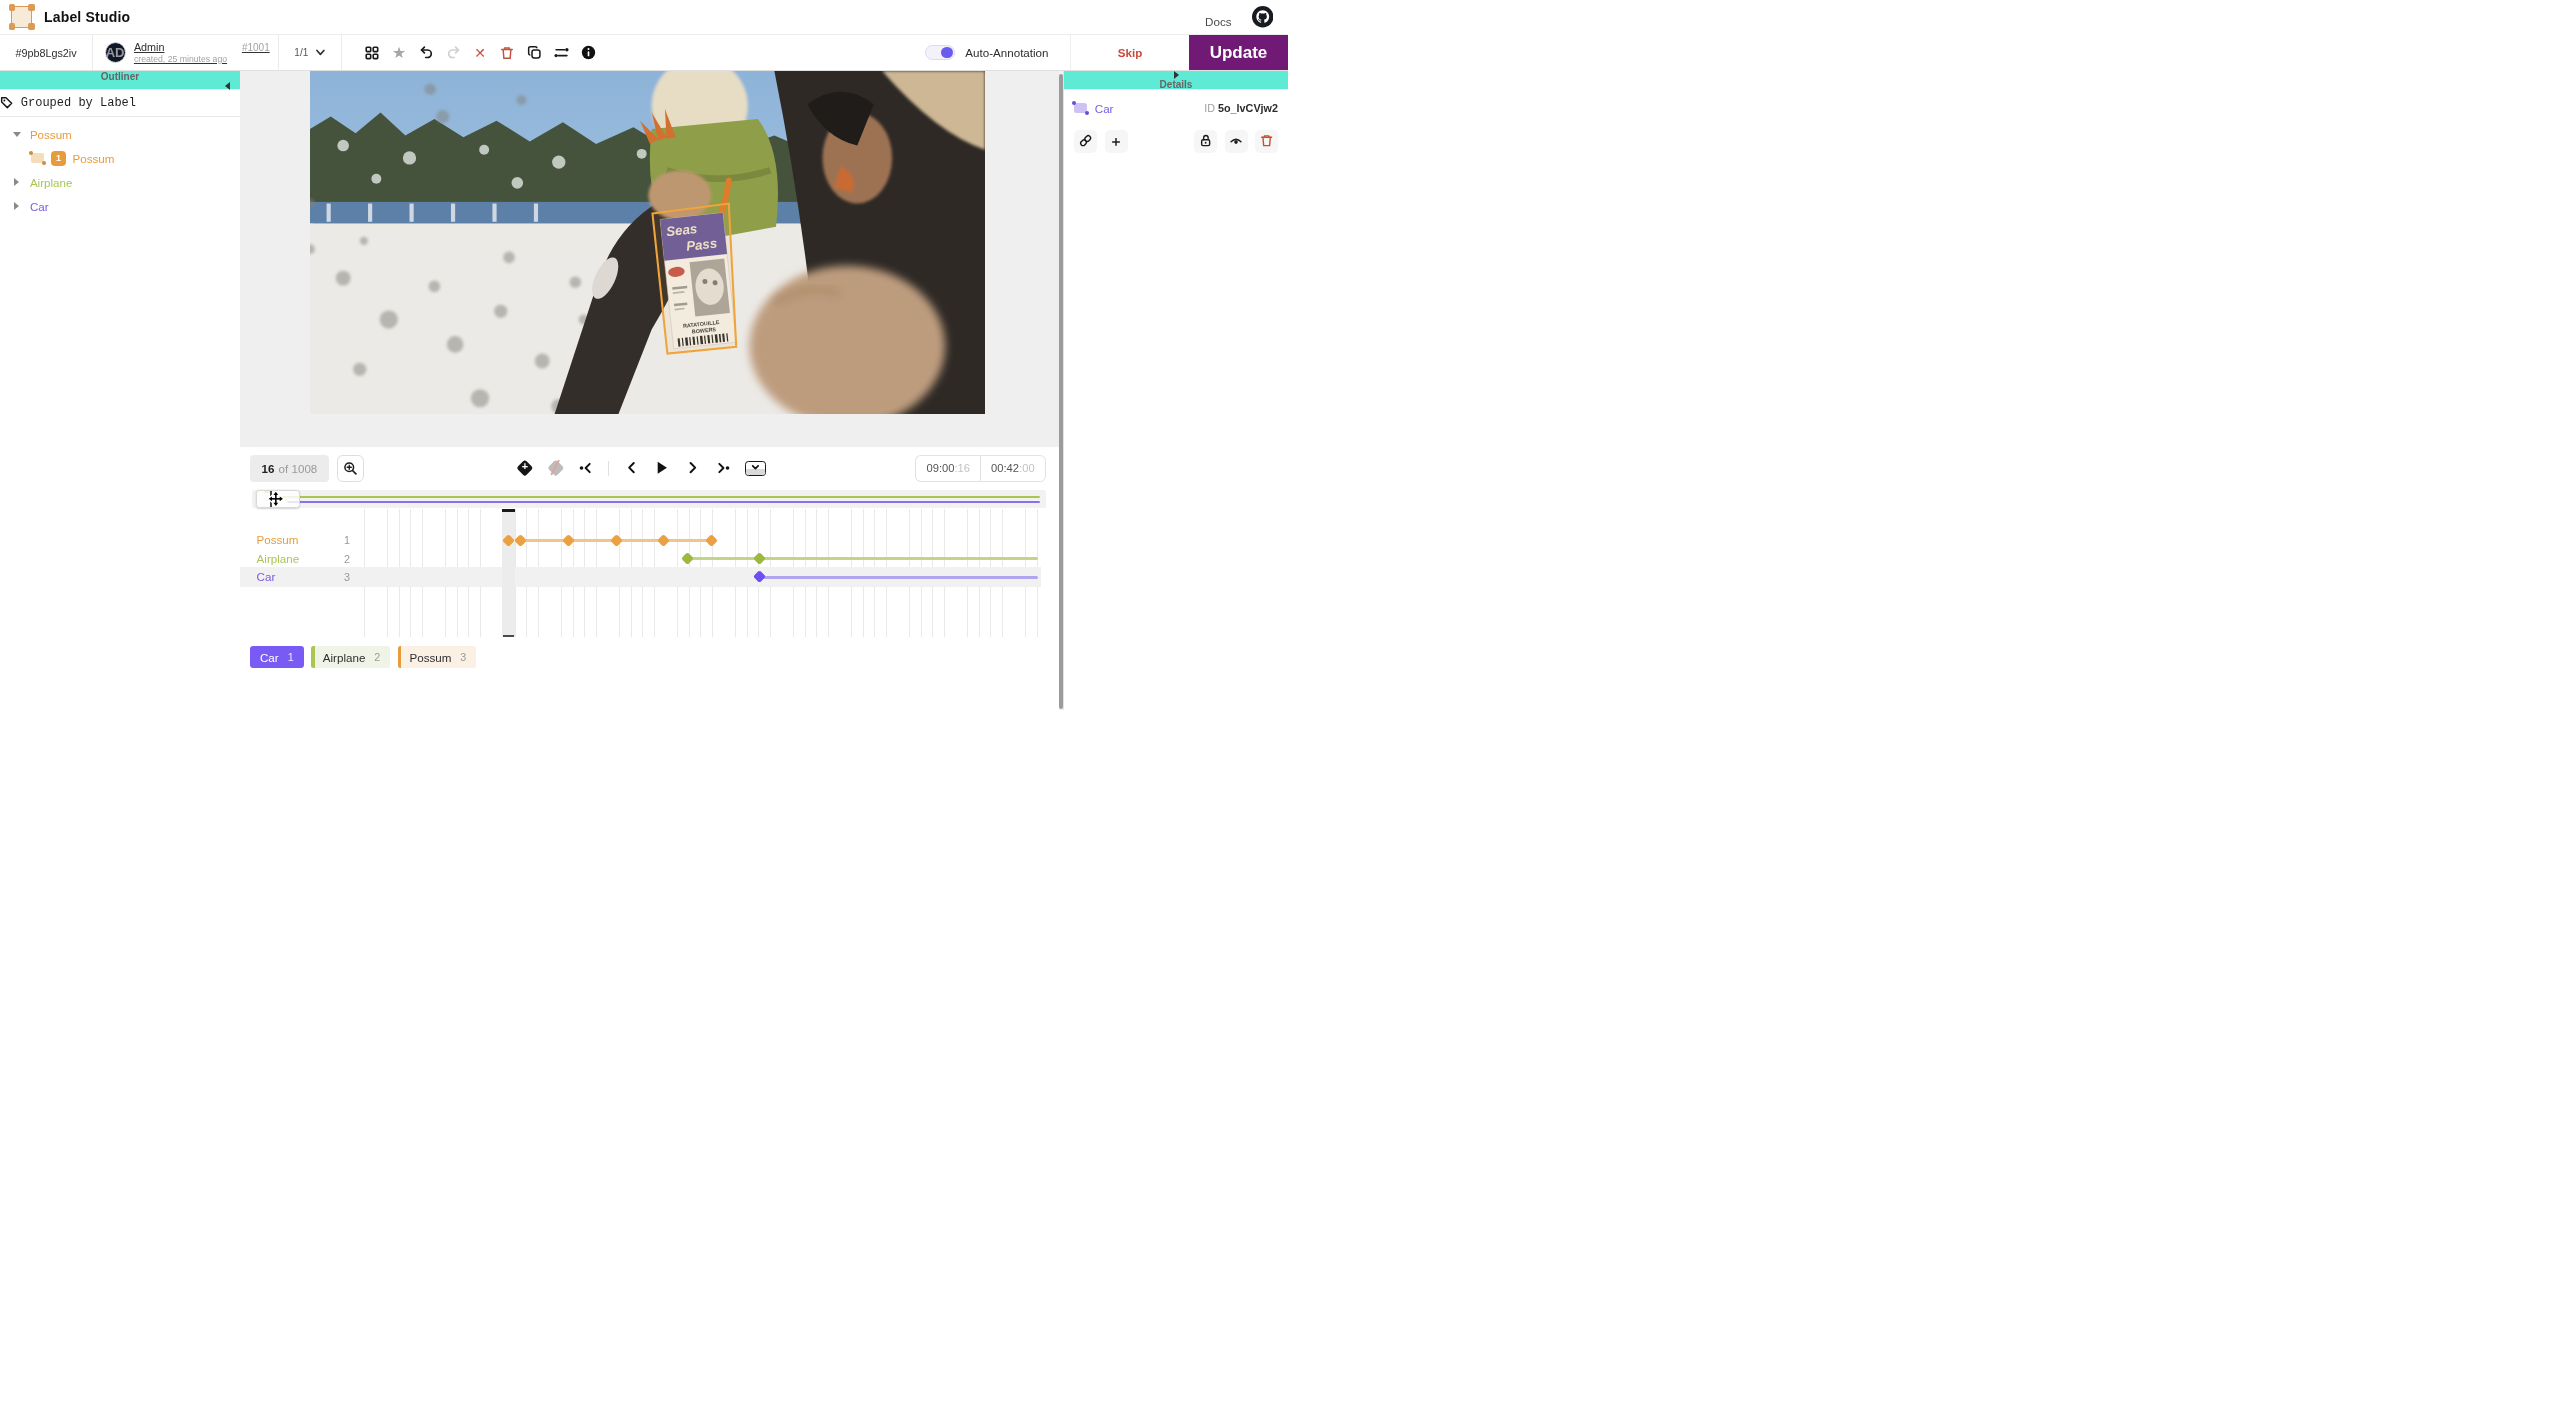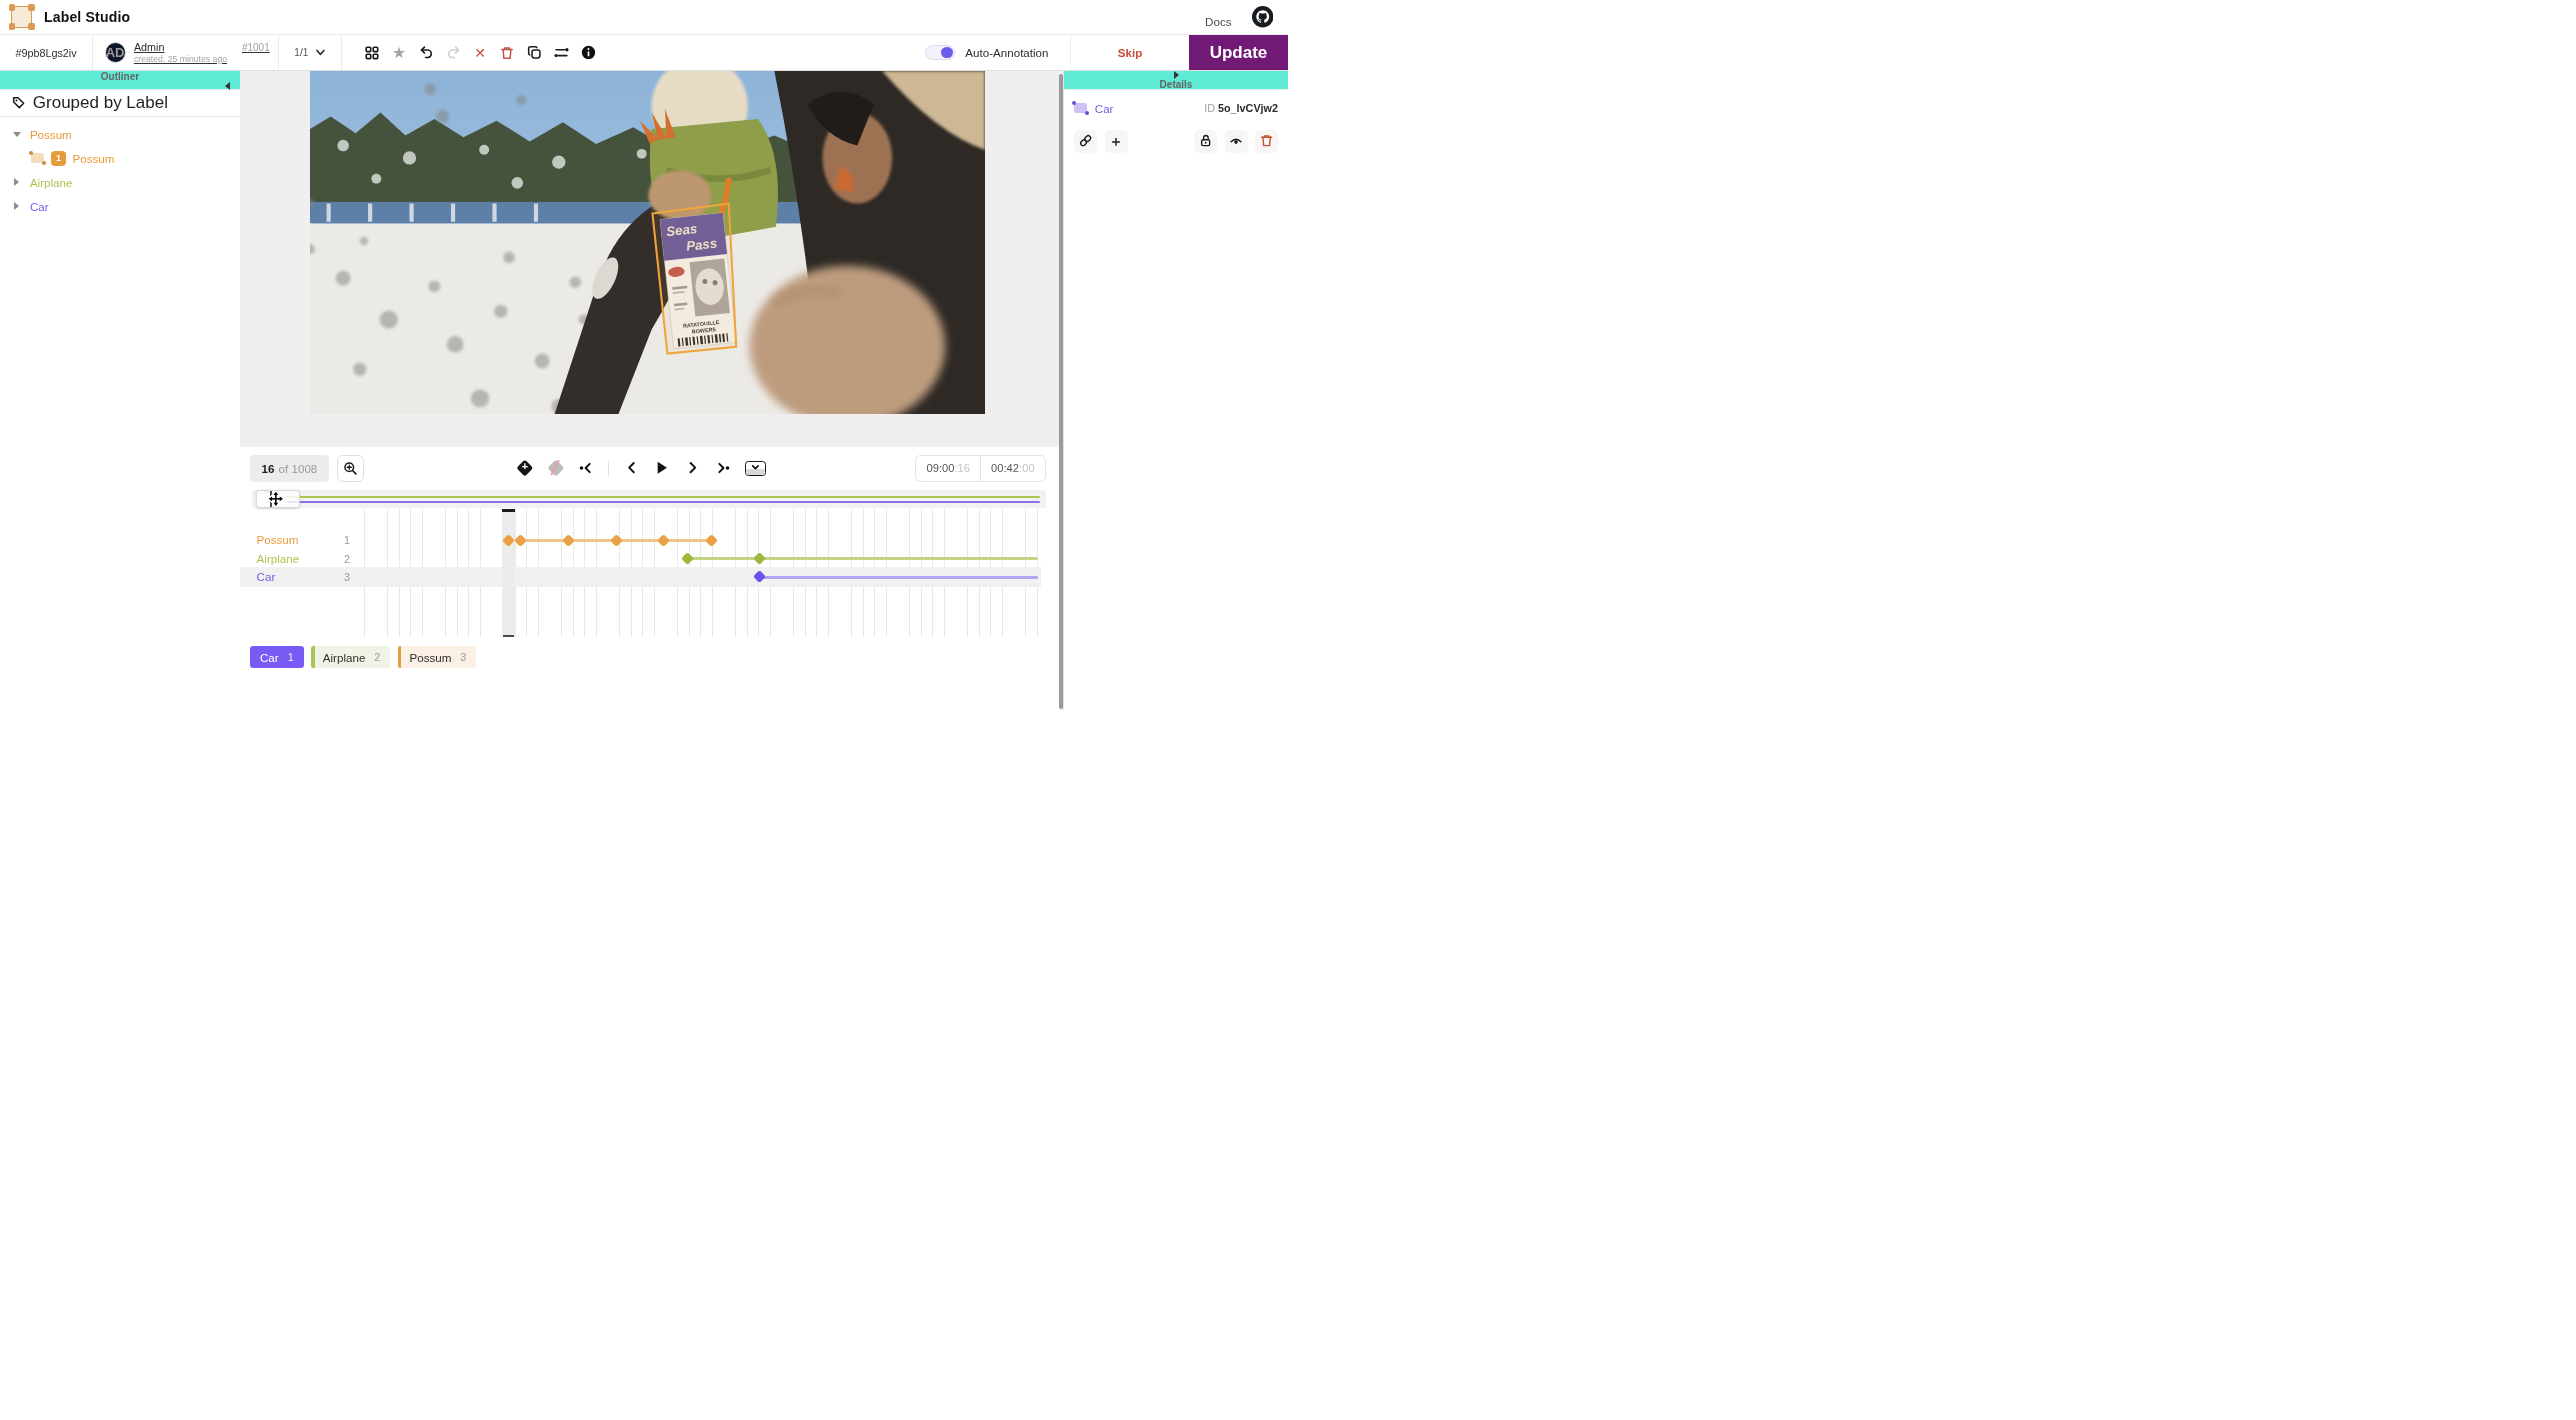"Grouped by Label" .grouped-row { font-family: none -> Liberation Mono, monospace; font-size: 17px -> 12px; padding: 0 12px -> 0 0 }
